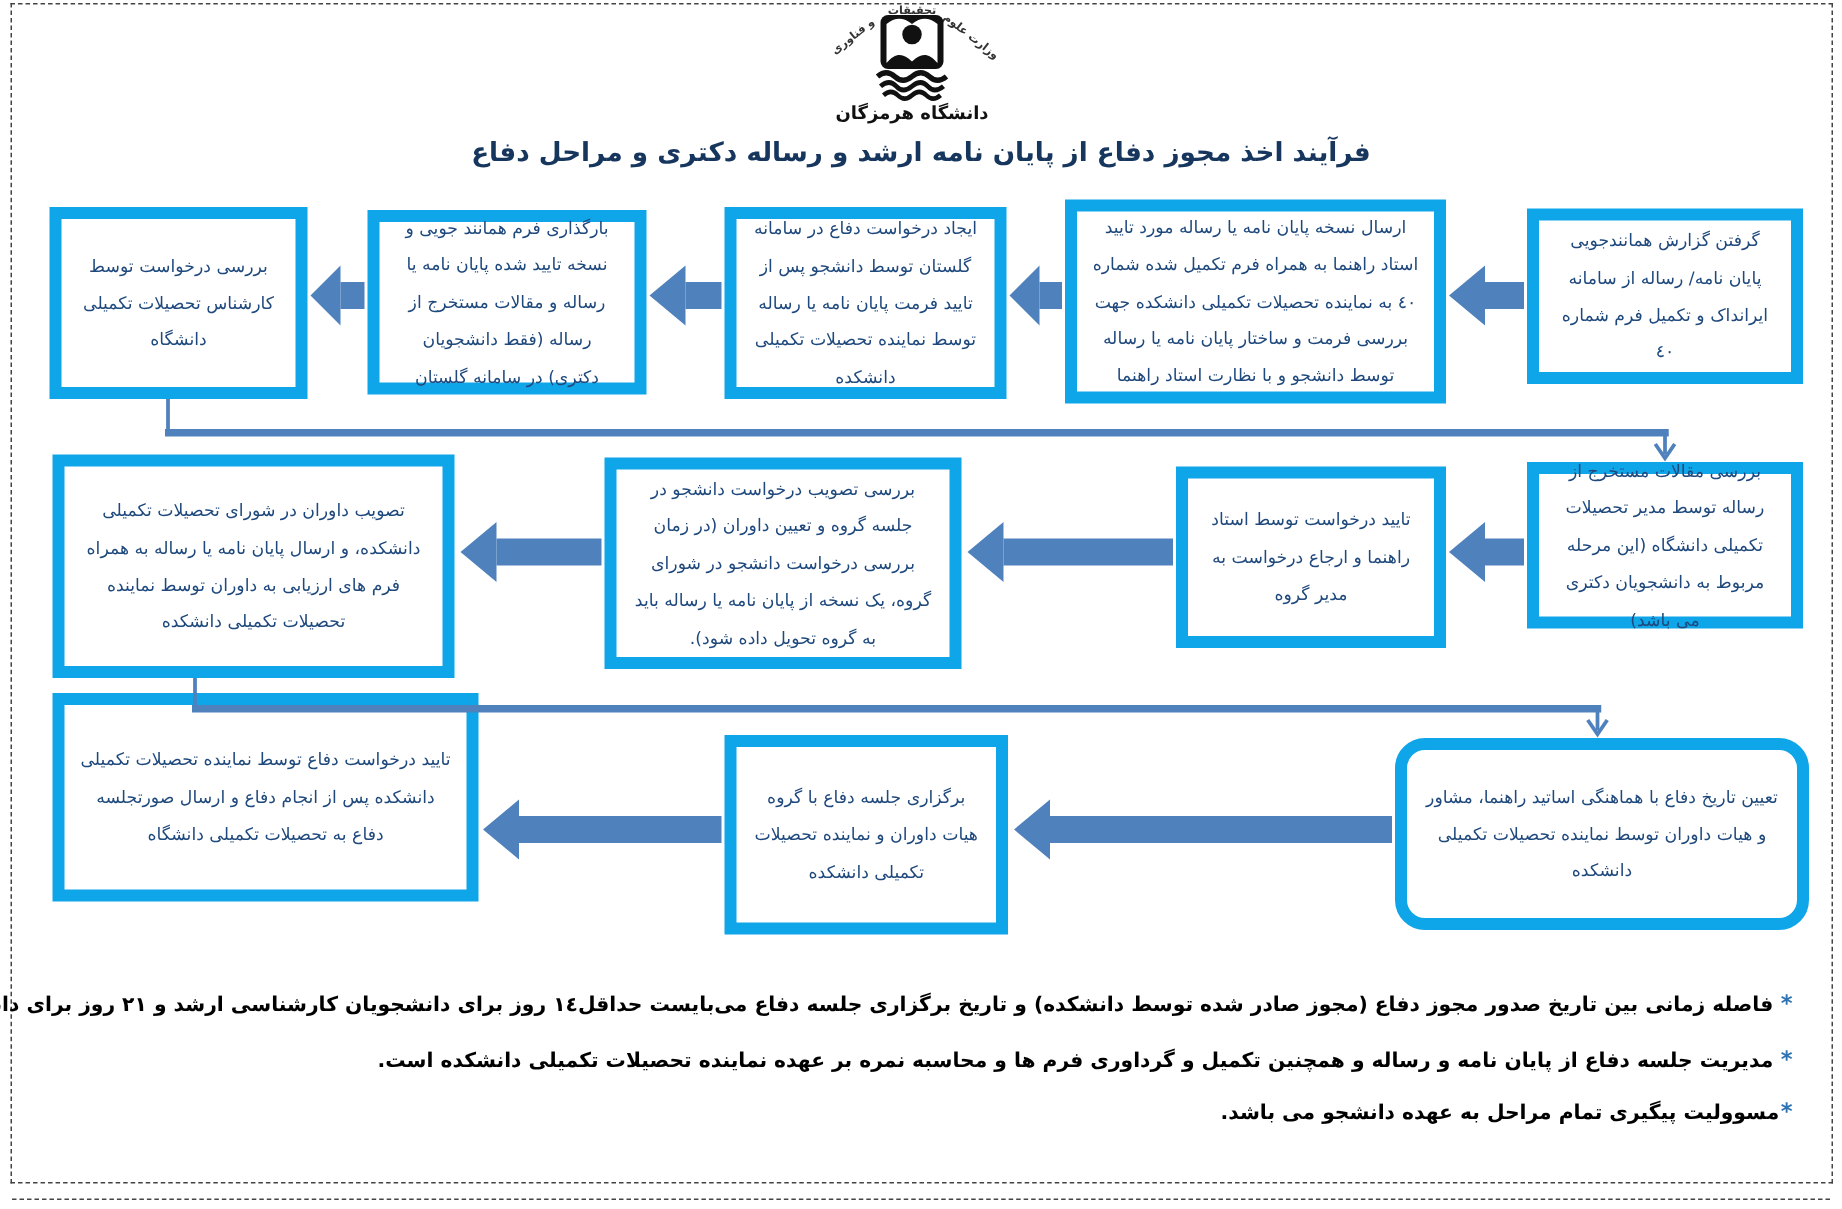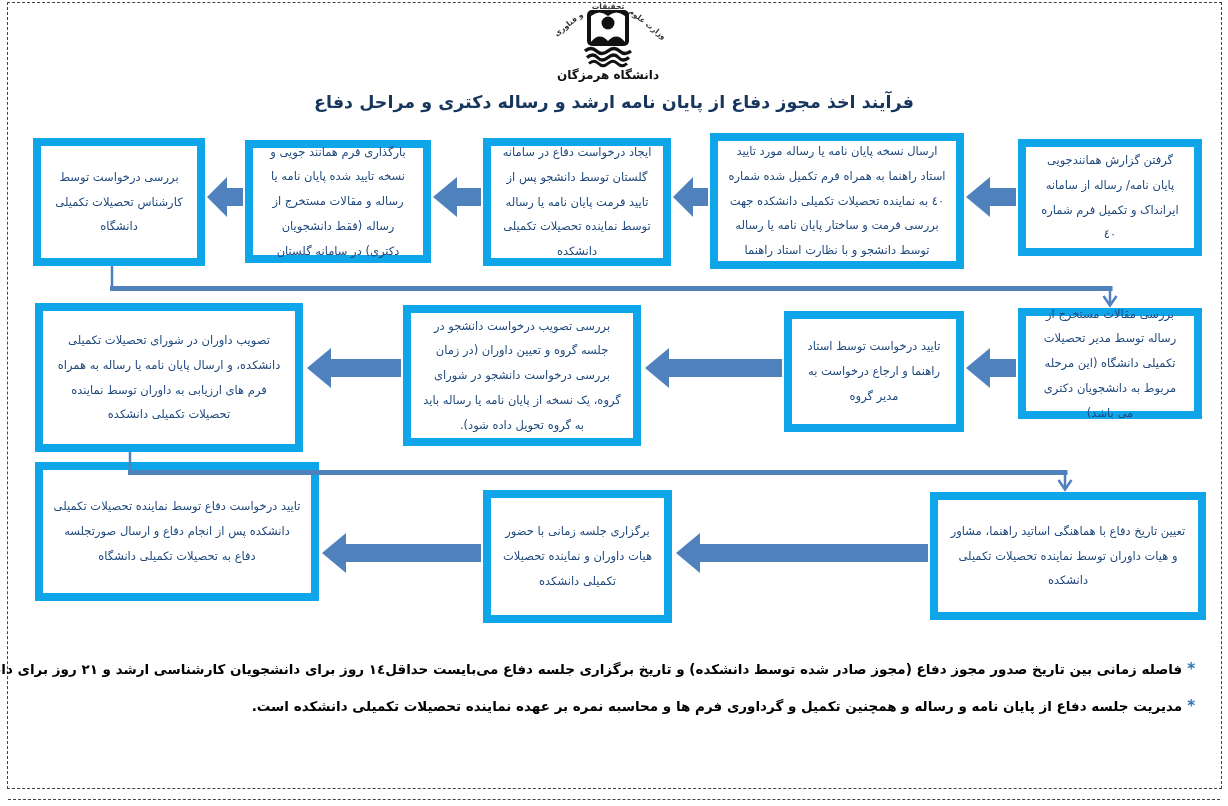"برگزاری جلسه زمانی با حضور" div.flow-box { text: زمانی با حضور -> دفاع با گروه }
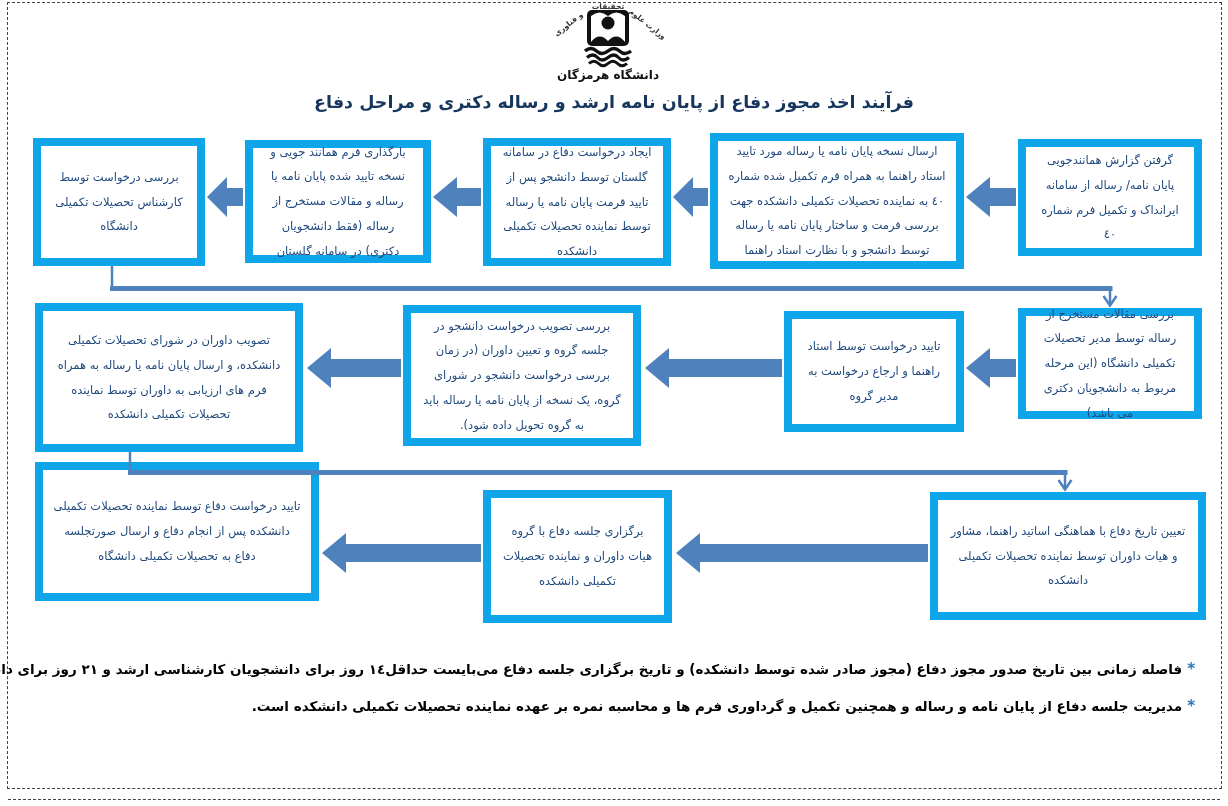"تعیین تاریخ دفاع با هماهنگی" div.flow-box { border-radius: none -> 20px }
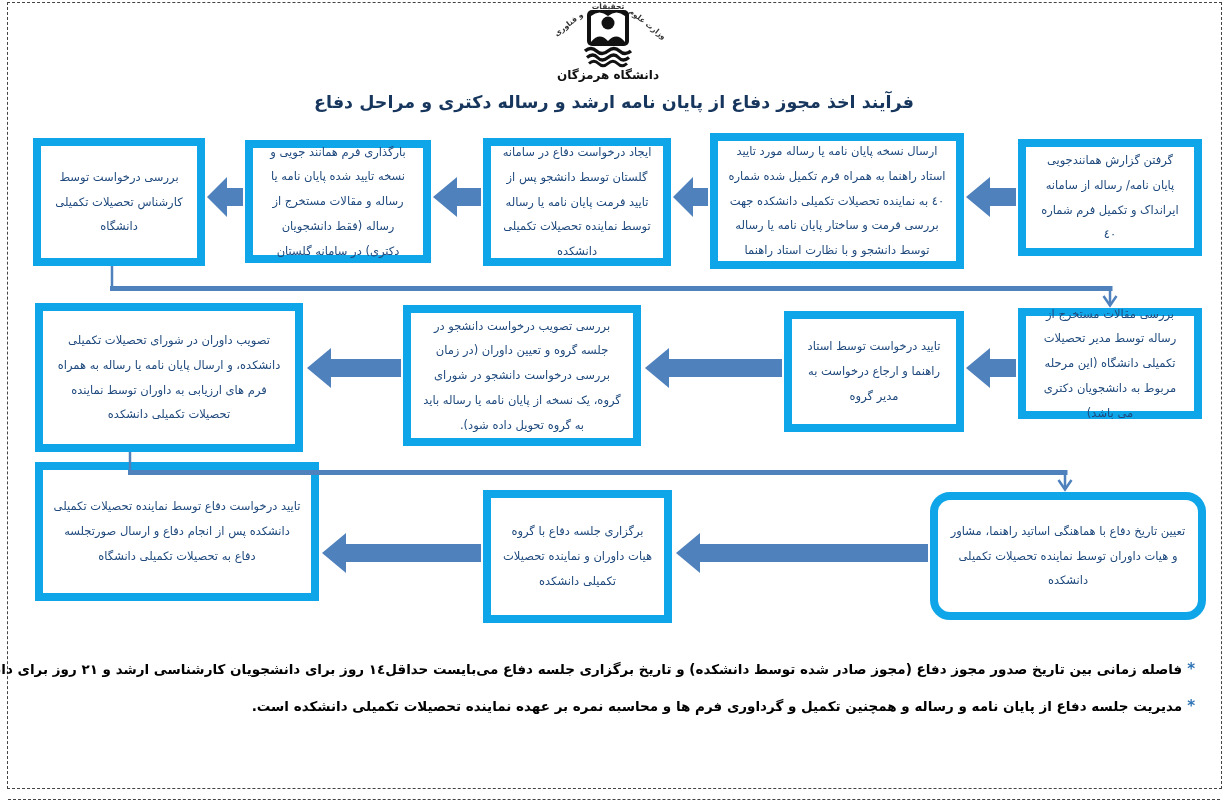"*مسوولیت پیگیری تمام مراحل به" div.note { html: none -> <div> <span>*</span><span>مسوولیت پیگیری تمام مراحل به عهده دانشجو می باشد.</span> </div> }
